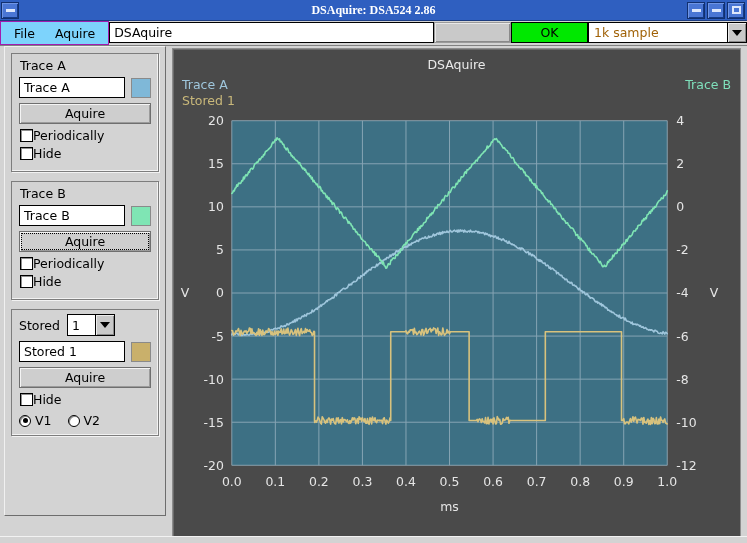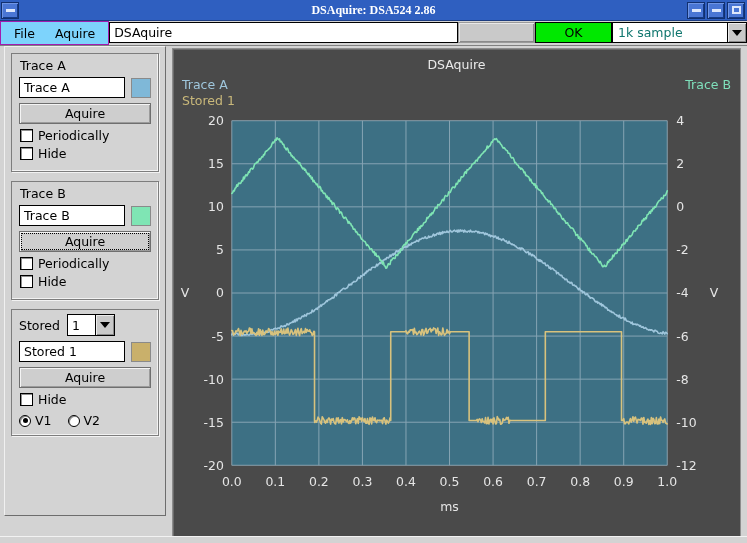"1k sample" .tool-combo { color: #0f766e -> #a16207; width: 135px -> 159px }
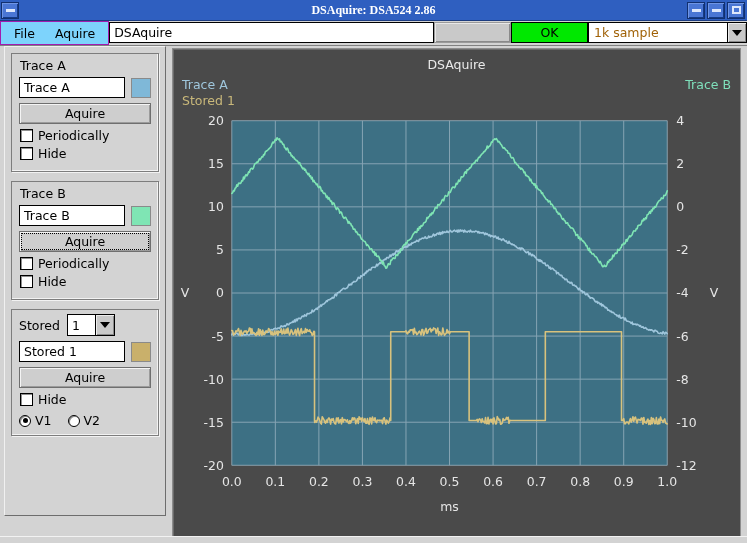"Periodically" .chkrow { gap: 5px -> none }
